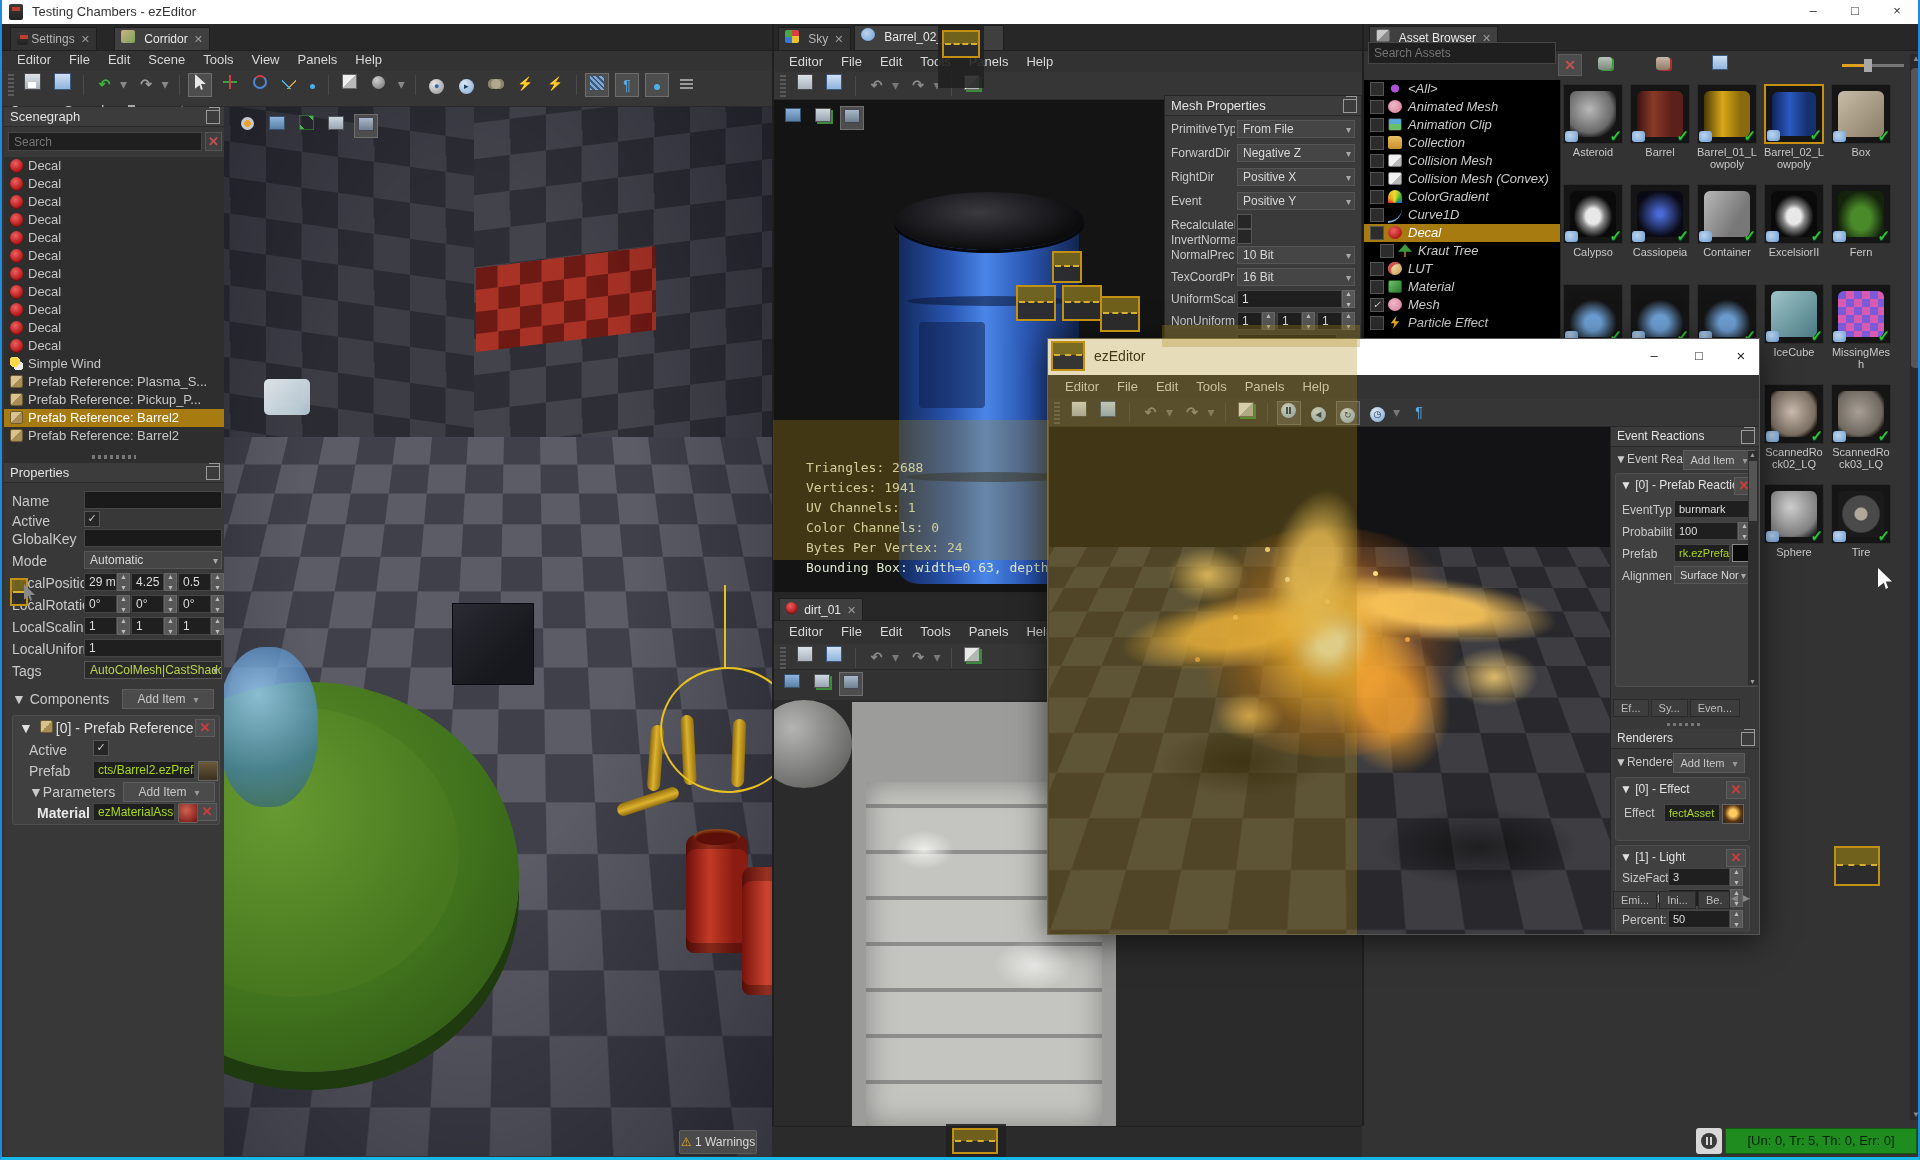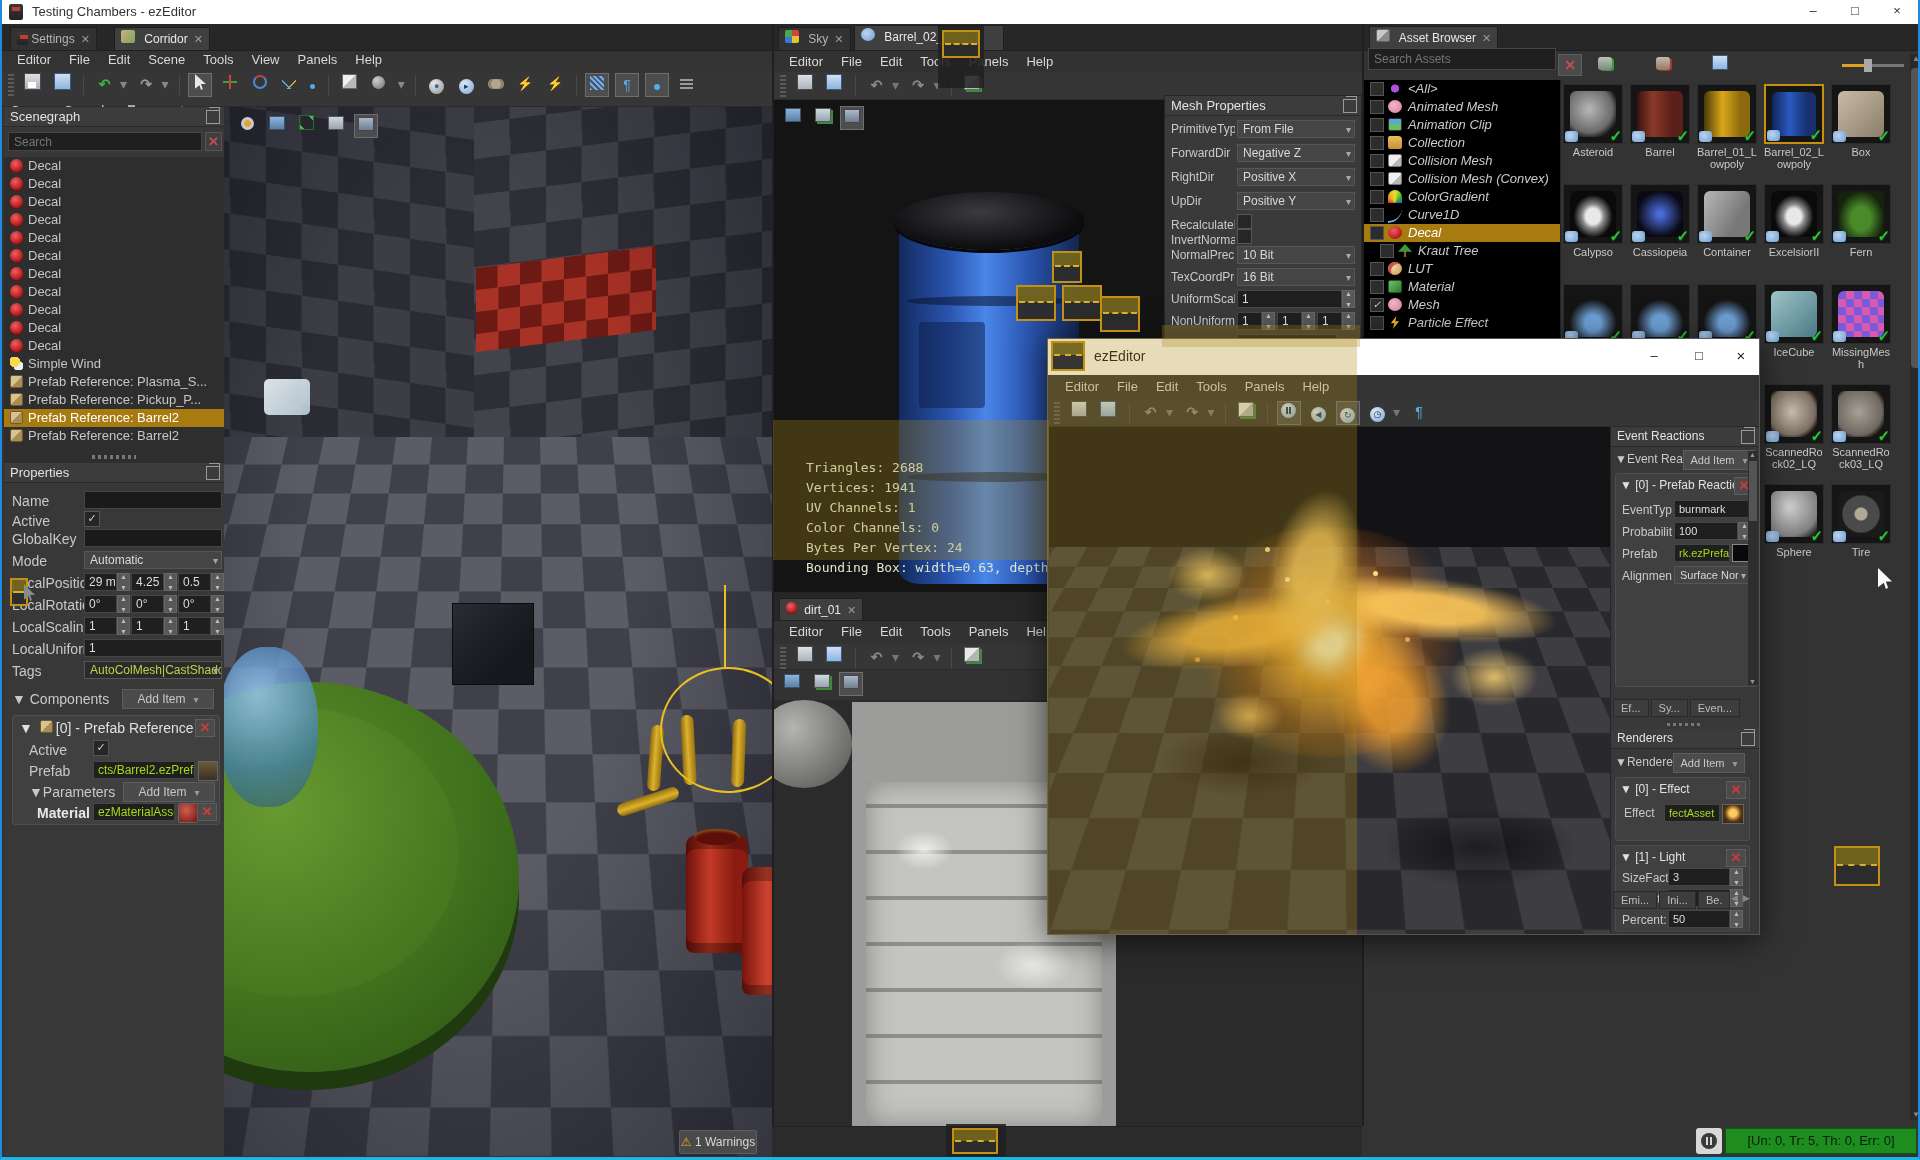"Search Assets" input.srch { top: 24px -> 18px }
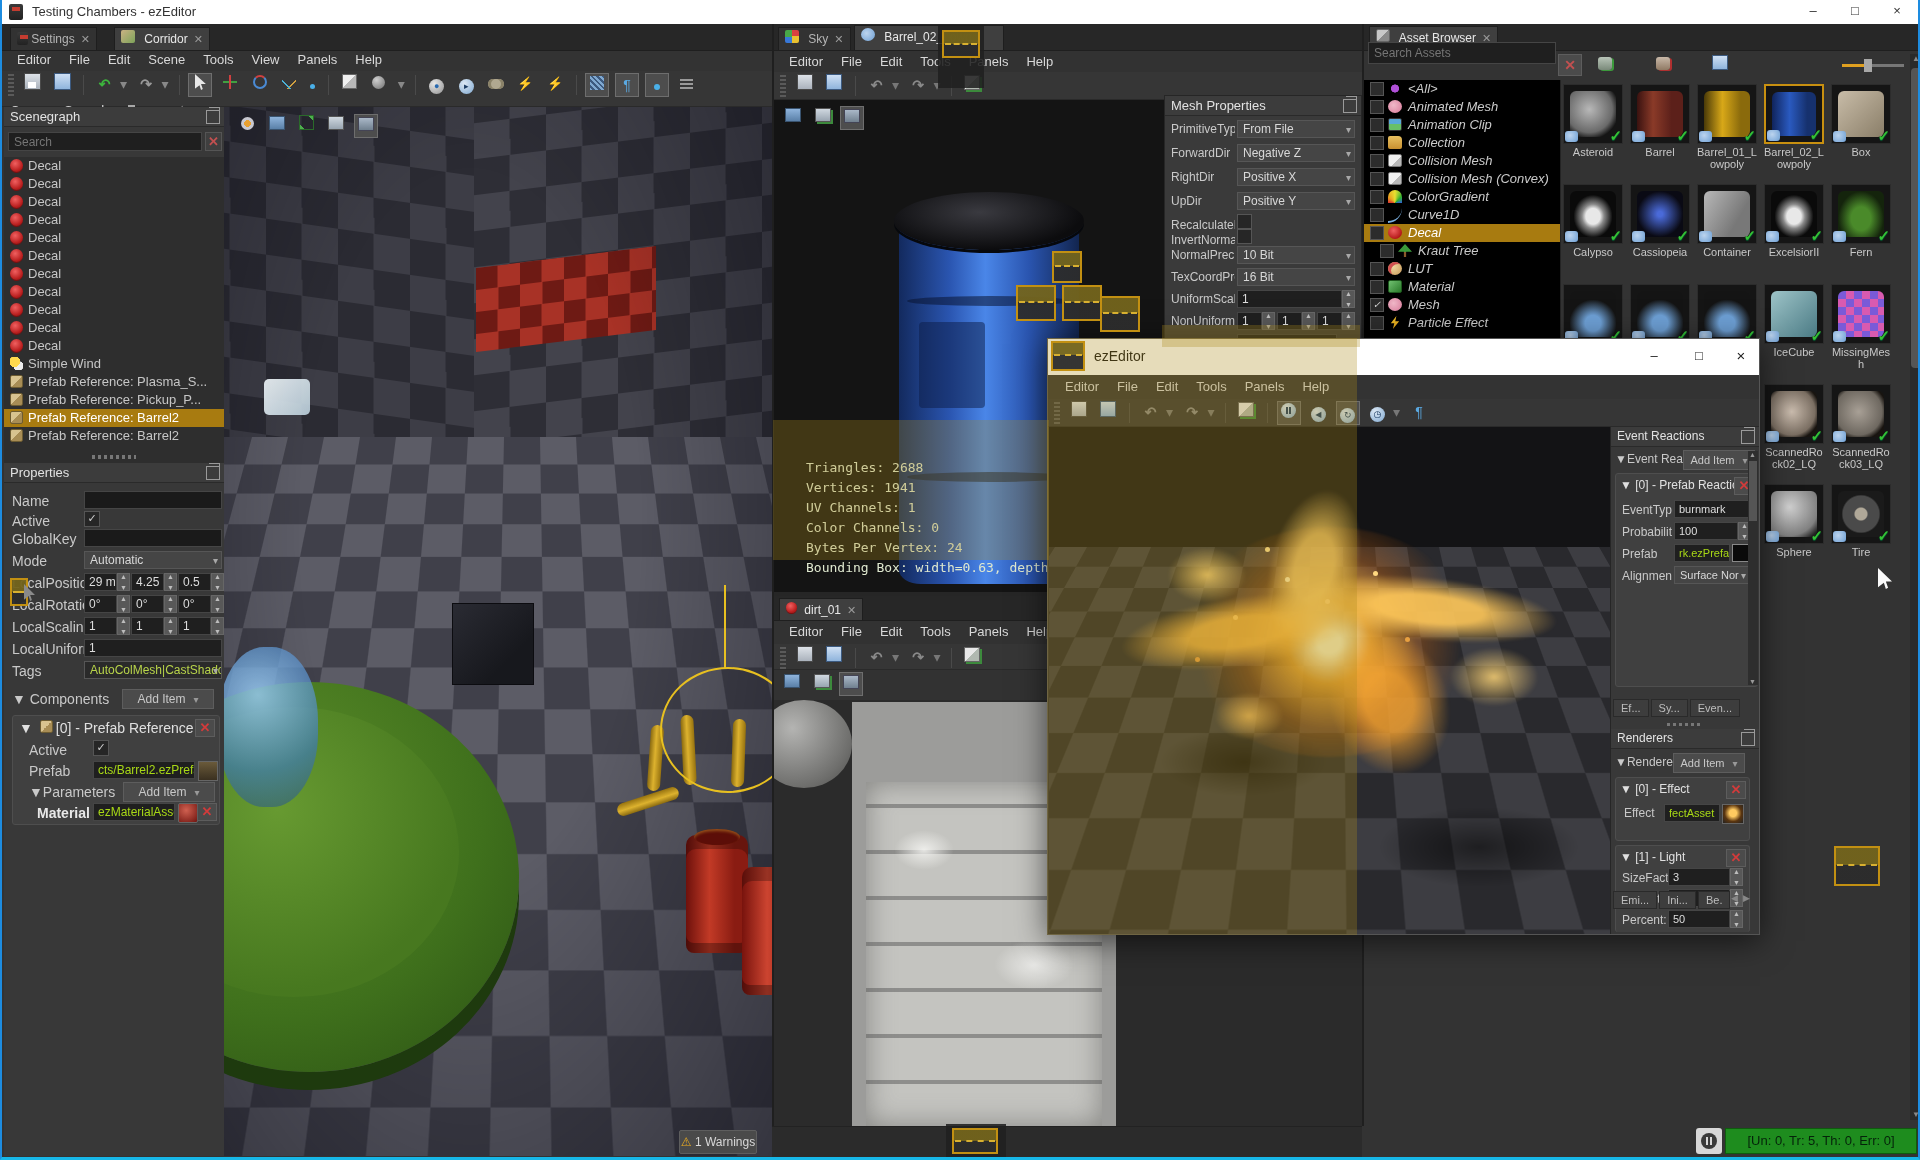"UpDir" span.label { text: UpDir -> Event }
